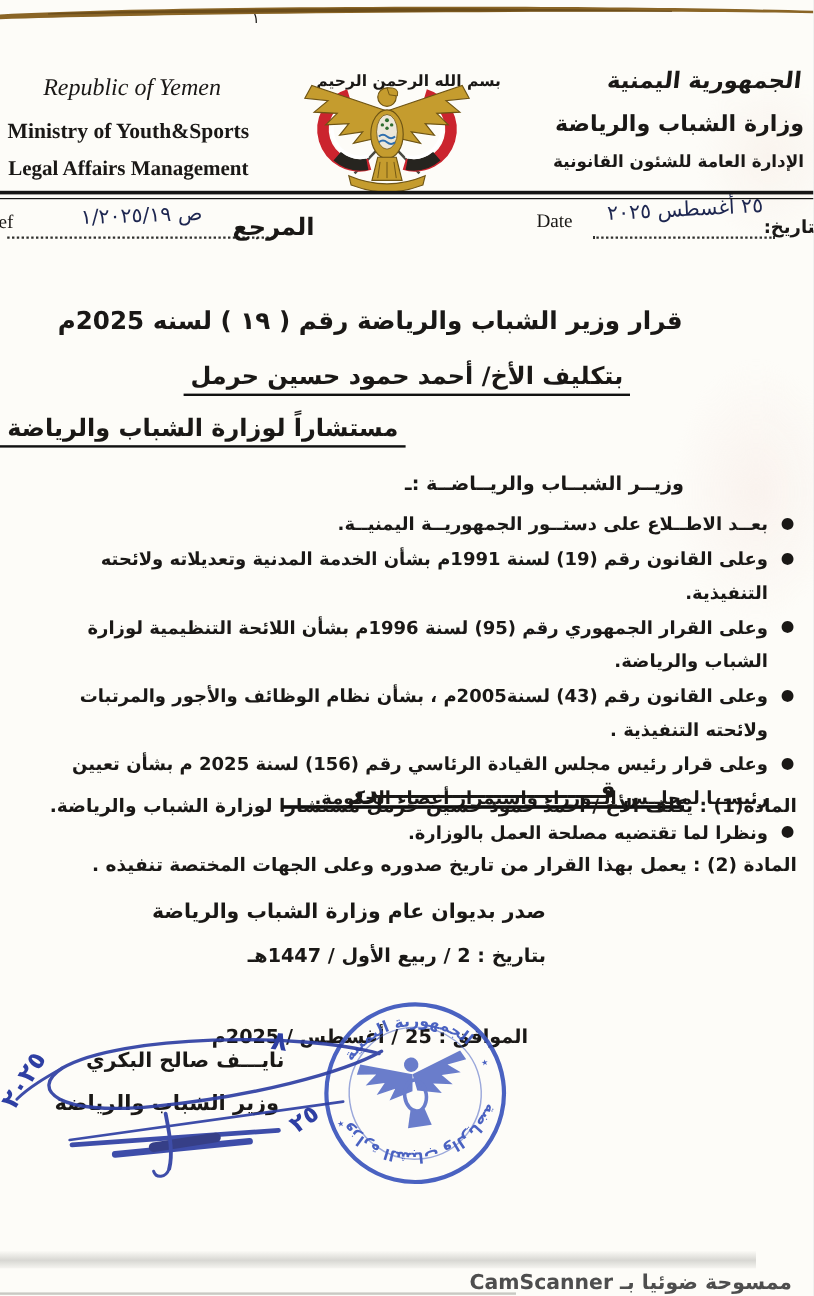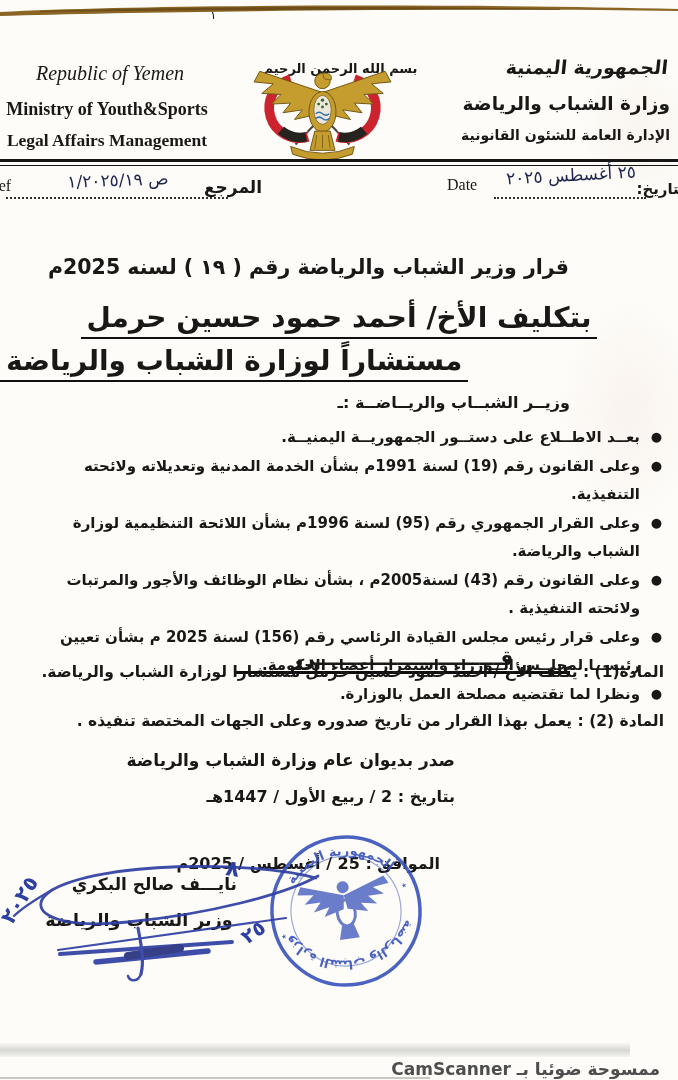"المرجع" .ref-ar { font-size: 17px -> 20px }
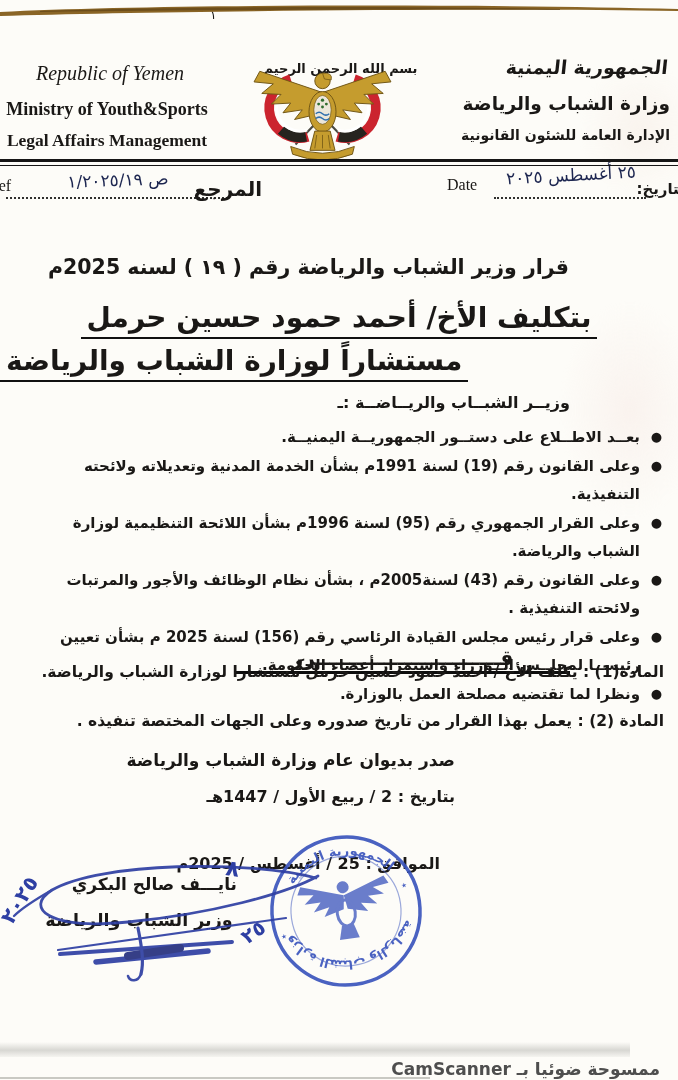"بتكليف الأخ/ أحمد حمود حسين" .t2 span,.t3 span { font-size: 28px -> 20px }
